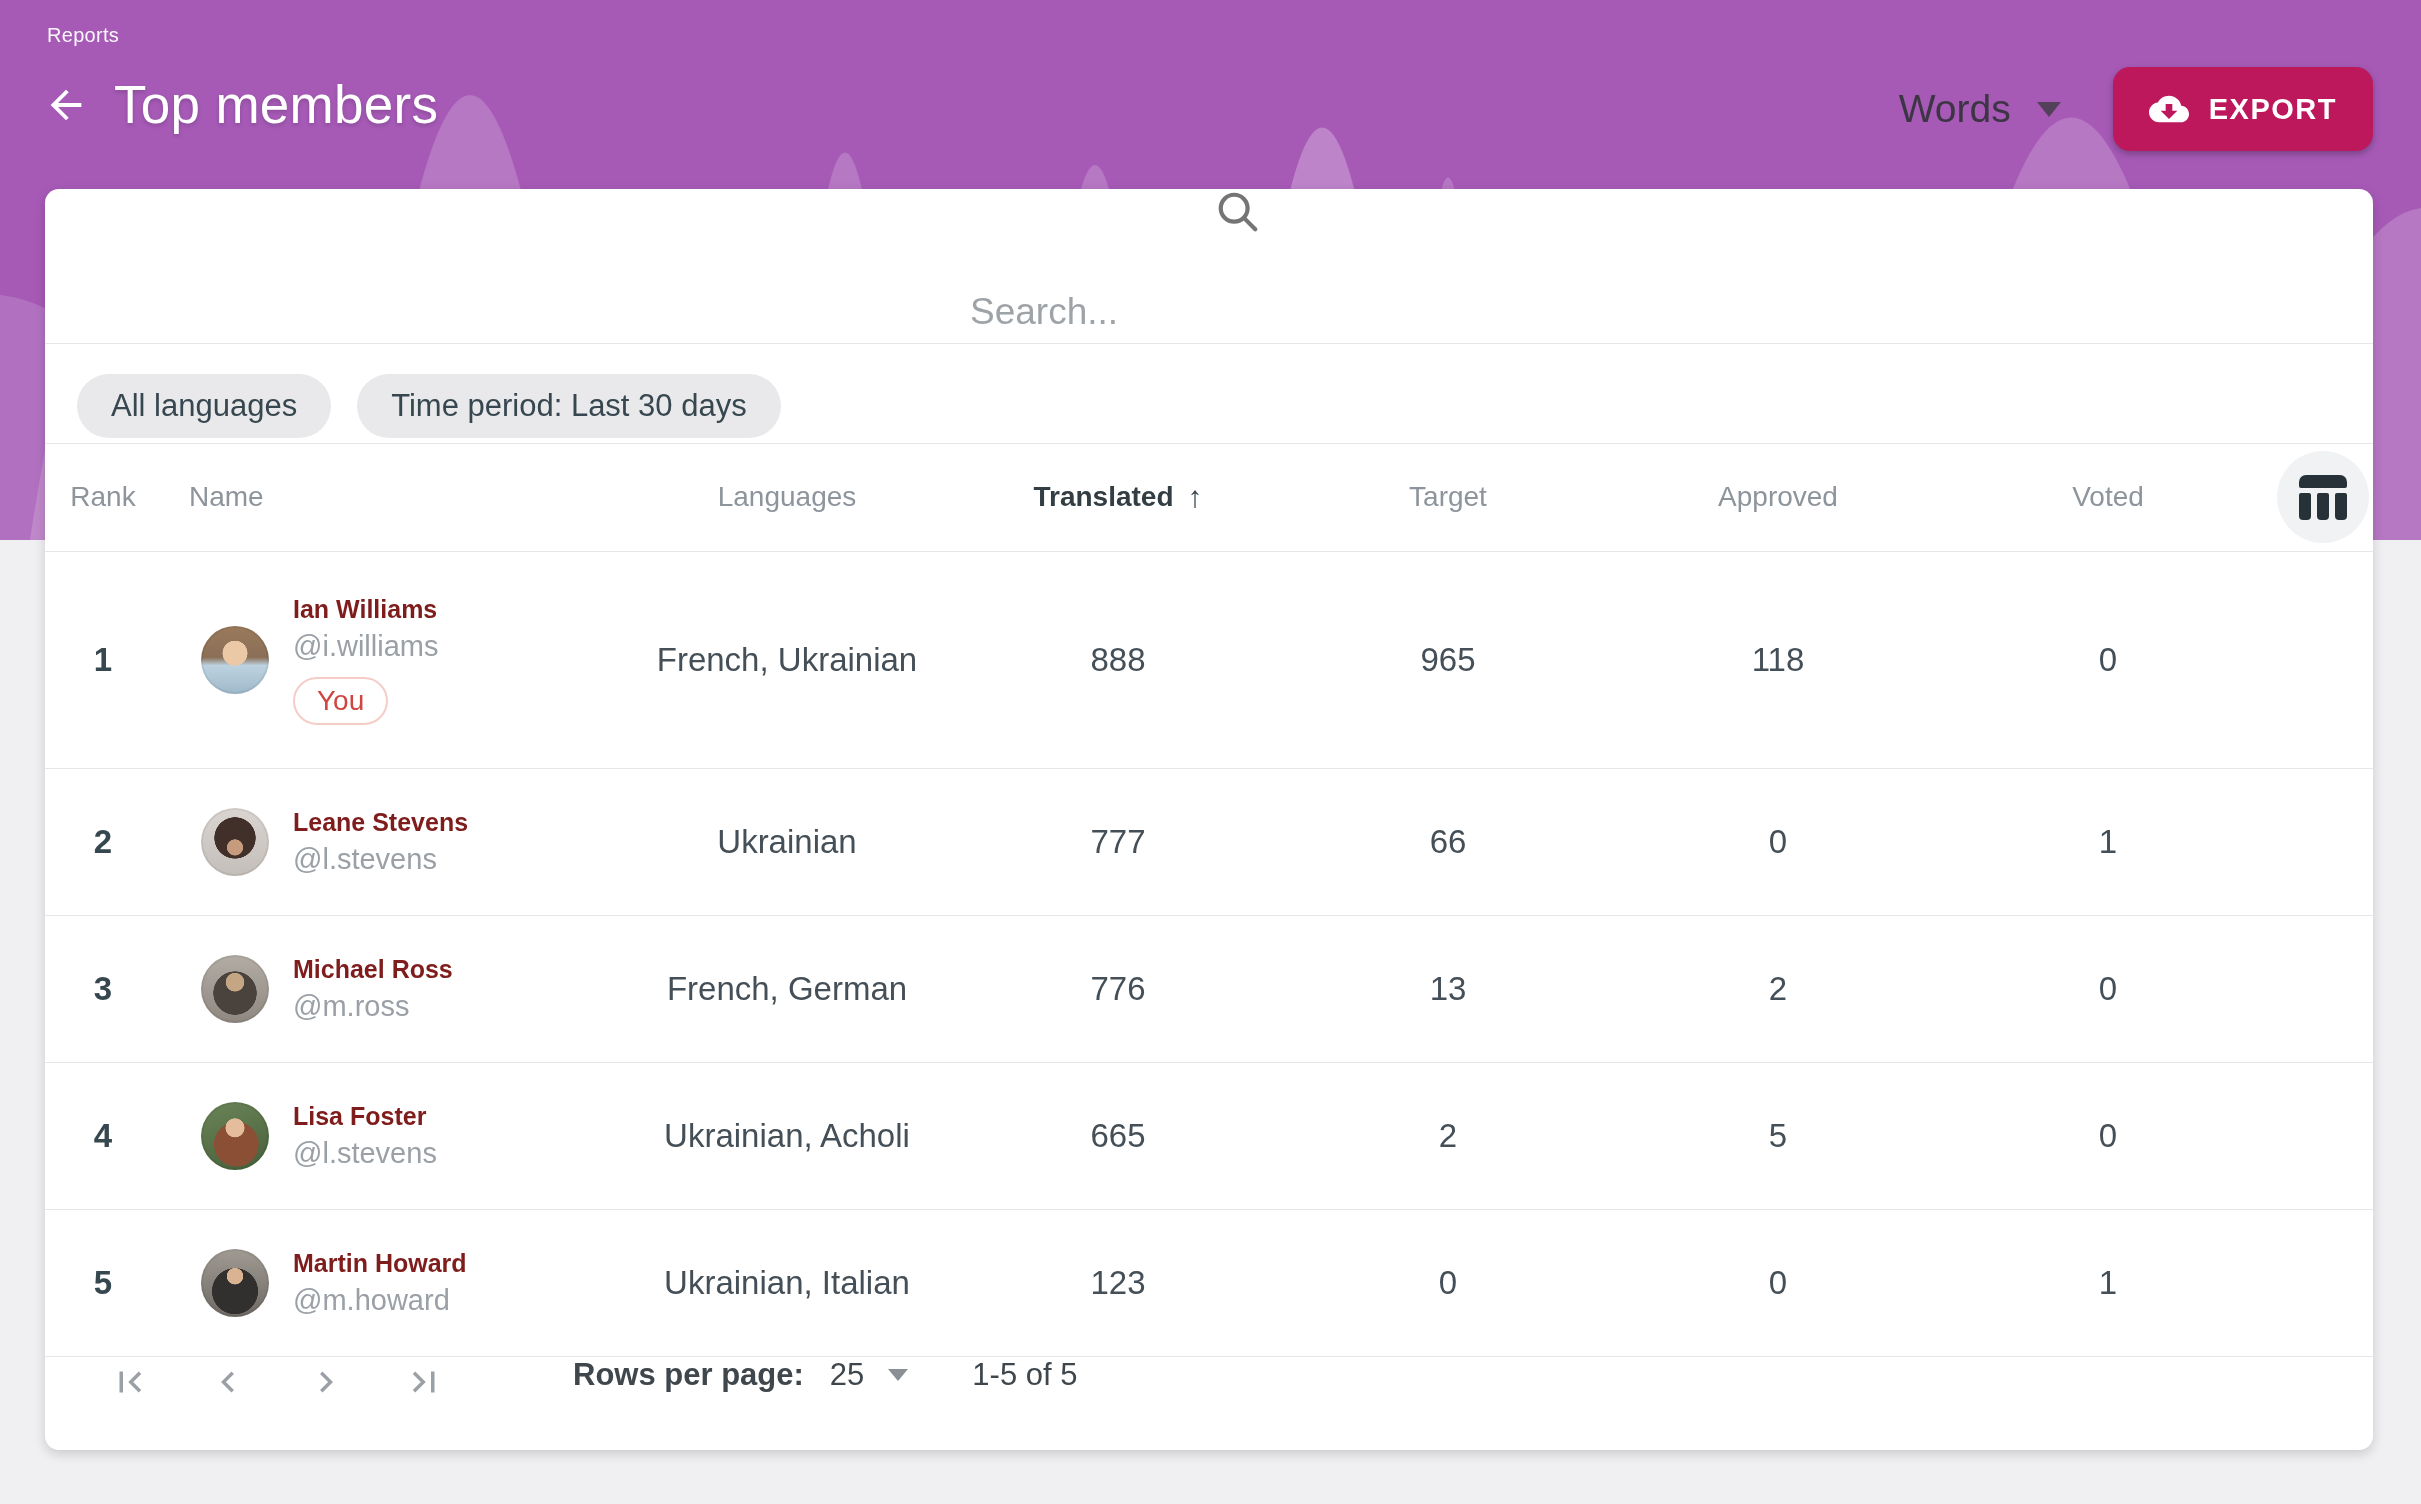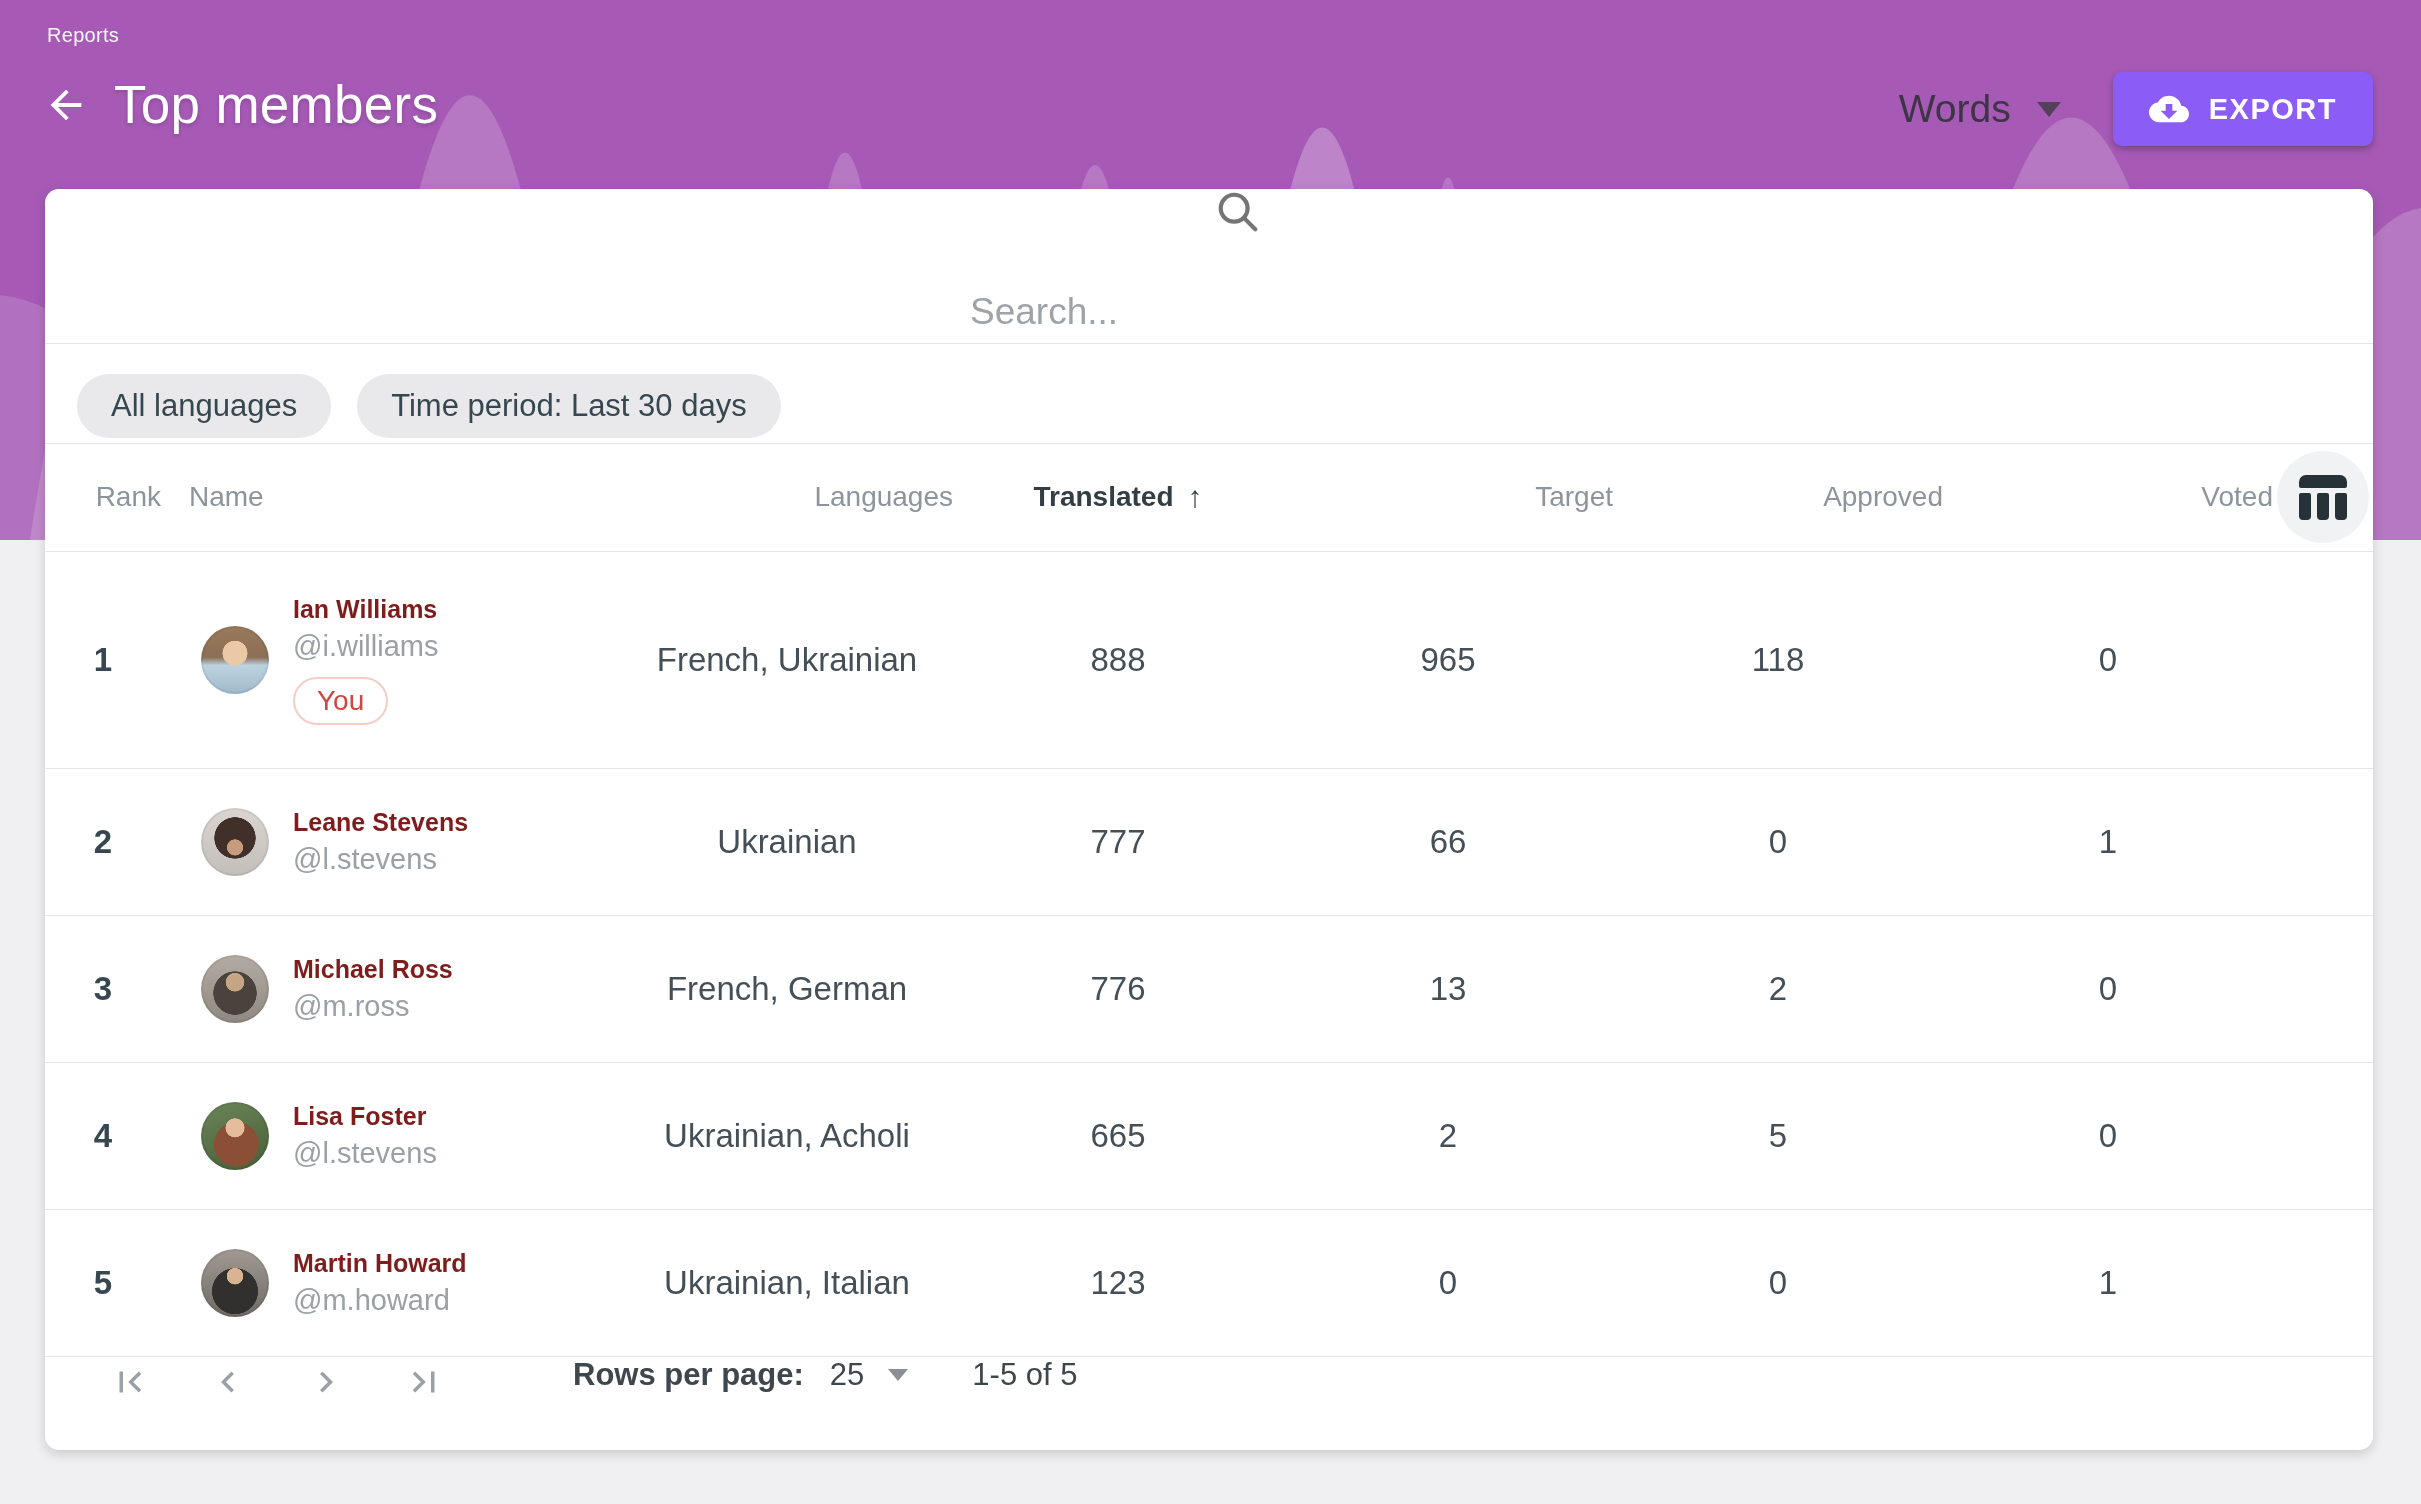"EXPORT" .export-btn { background: #8b5cf6 -> #be185d; border-radius: 9px -> 17px; height: 74px -> 84px }
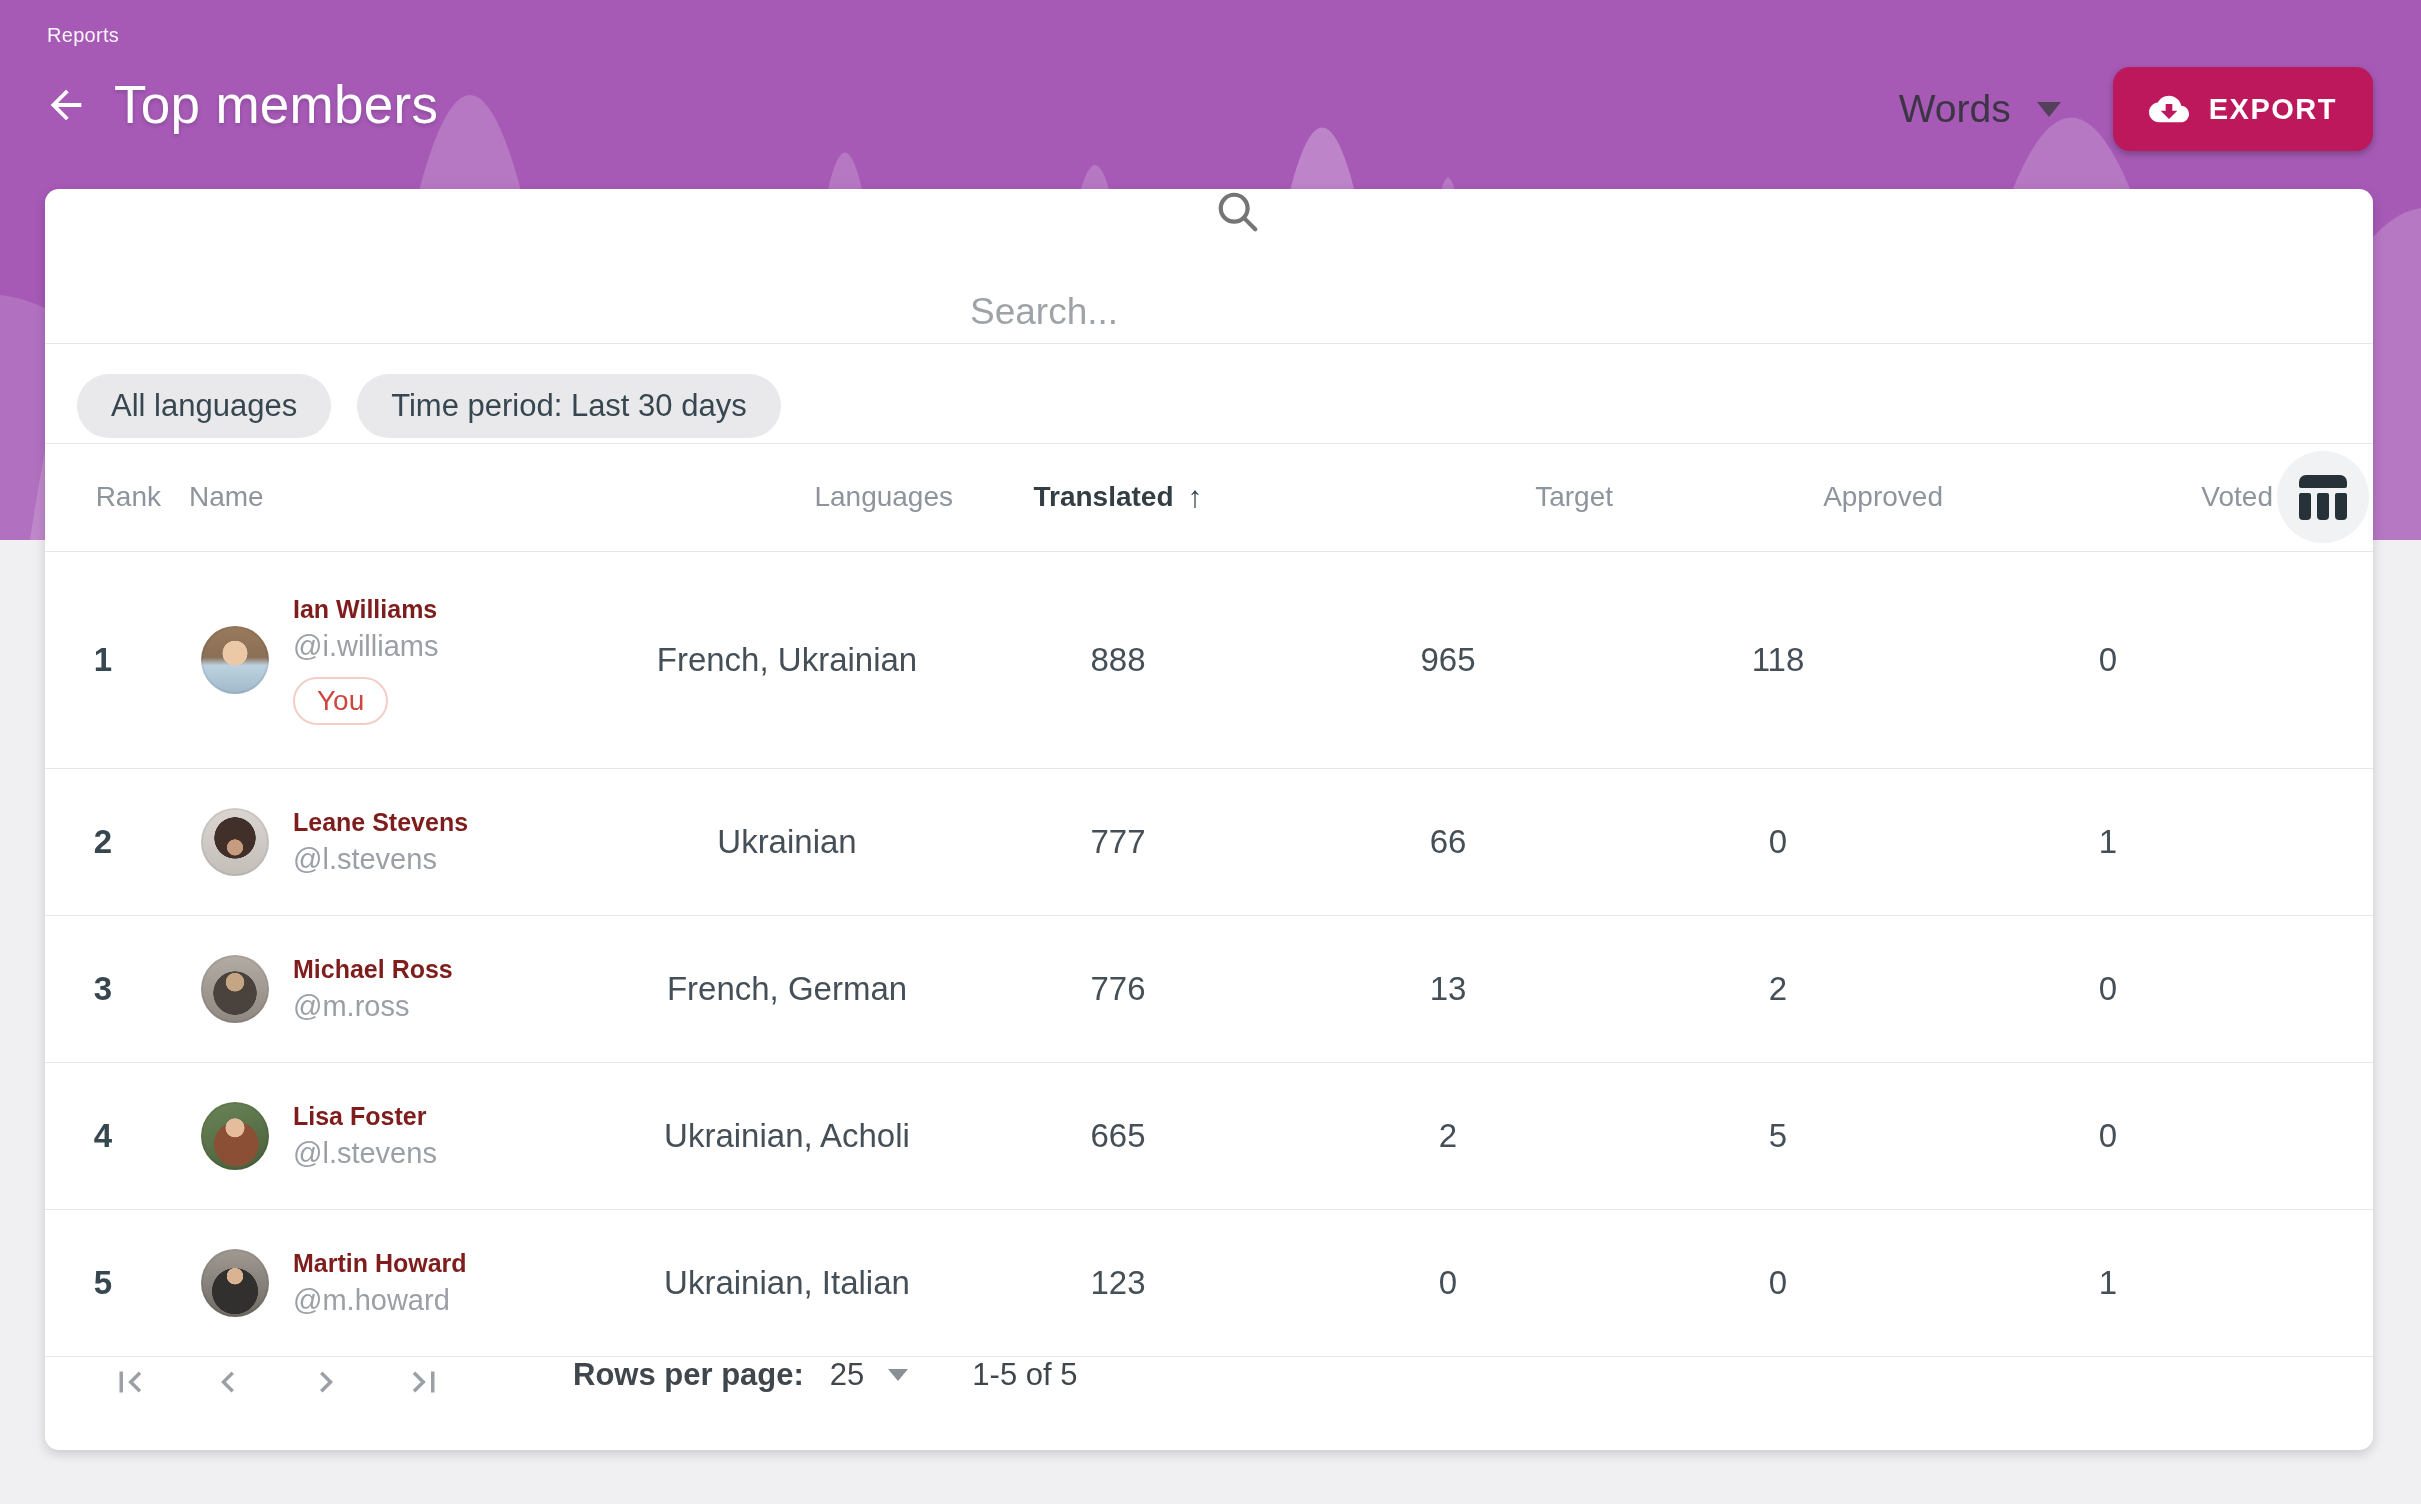"Rank" .th { text-align: right -> center }
